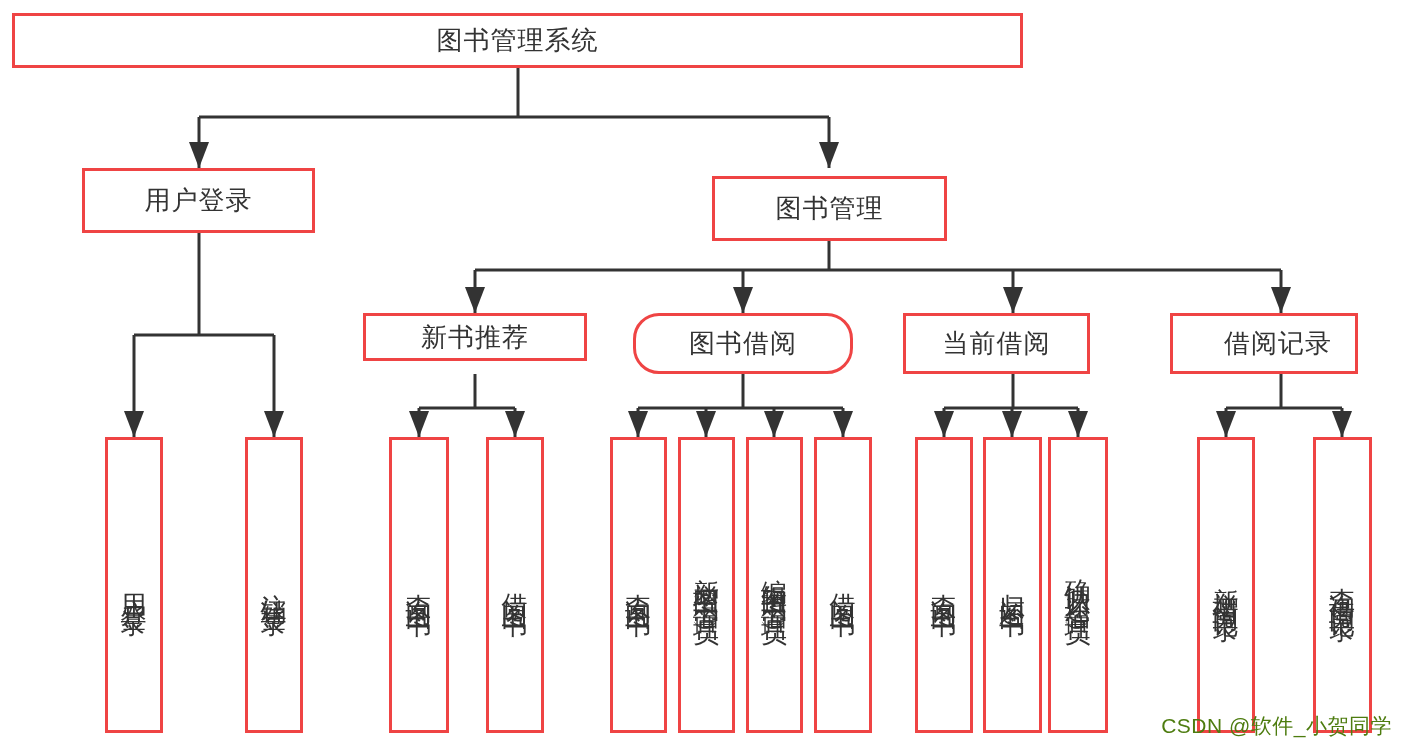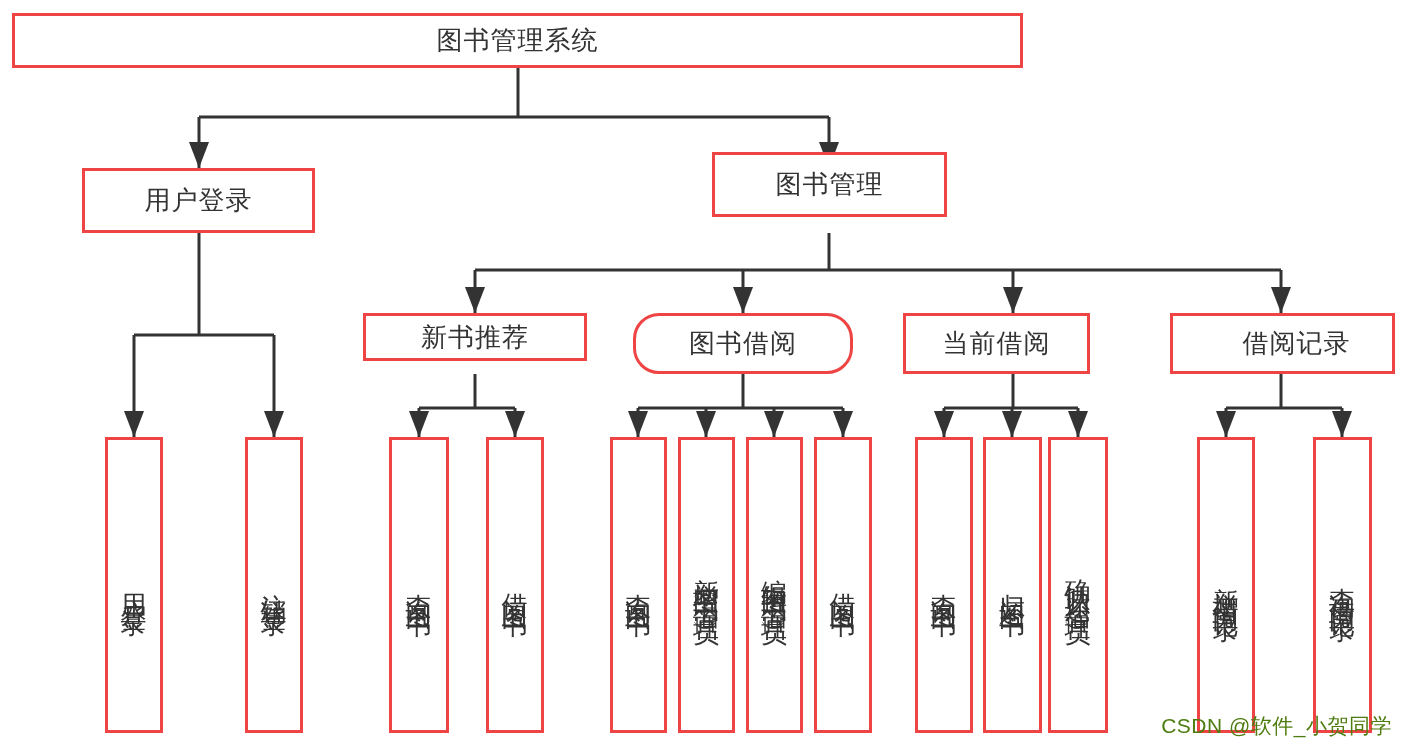"图书管理" .n-mgmt { top: 152px -> 176px }
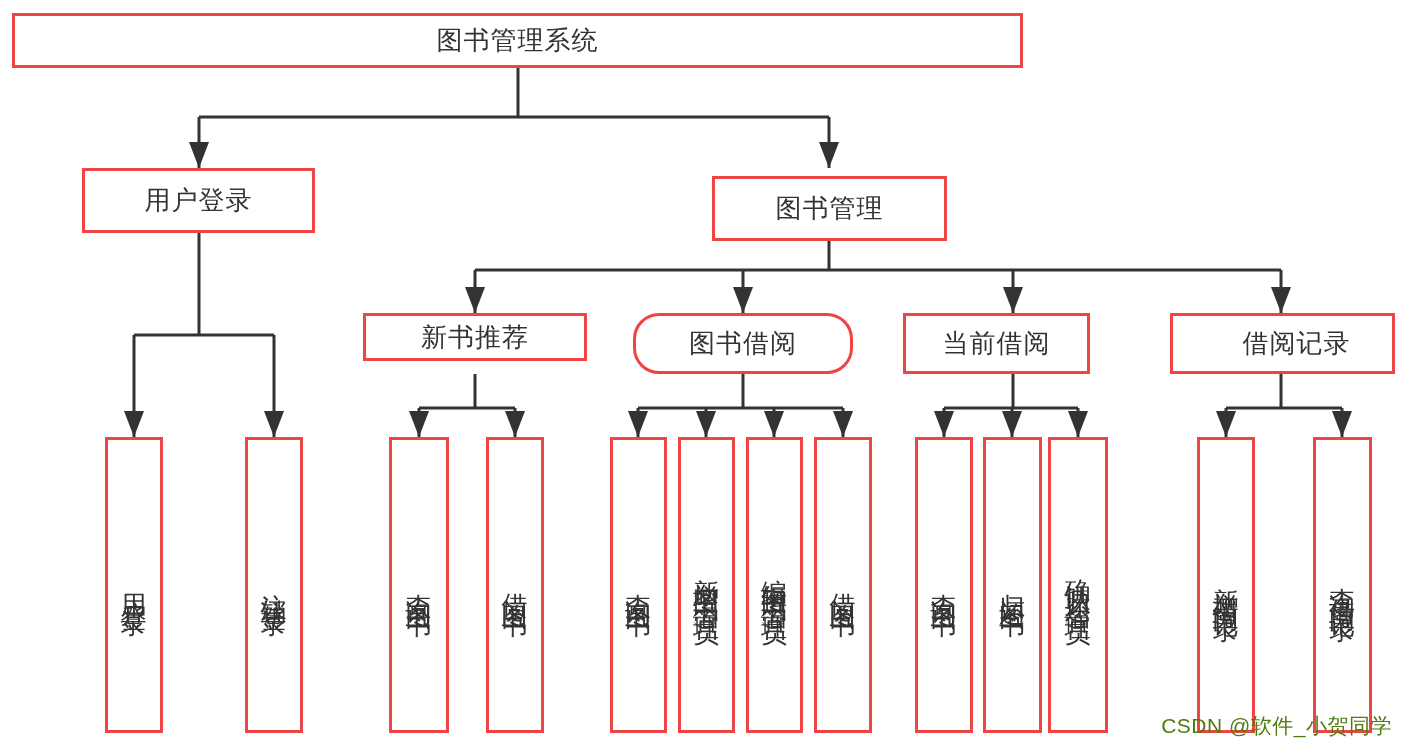"借阅记录" .n-m4 { width: 225px -> 188px }
